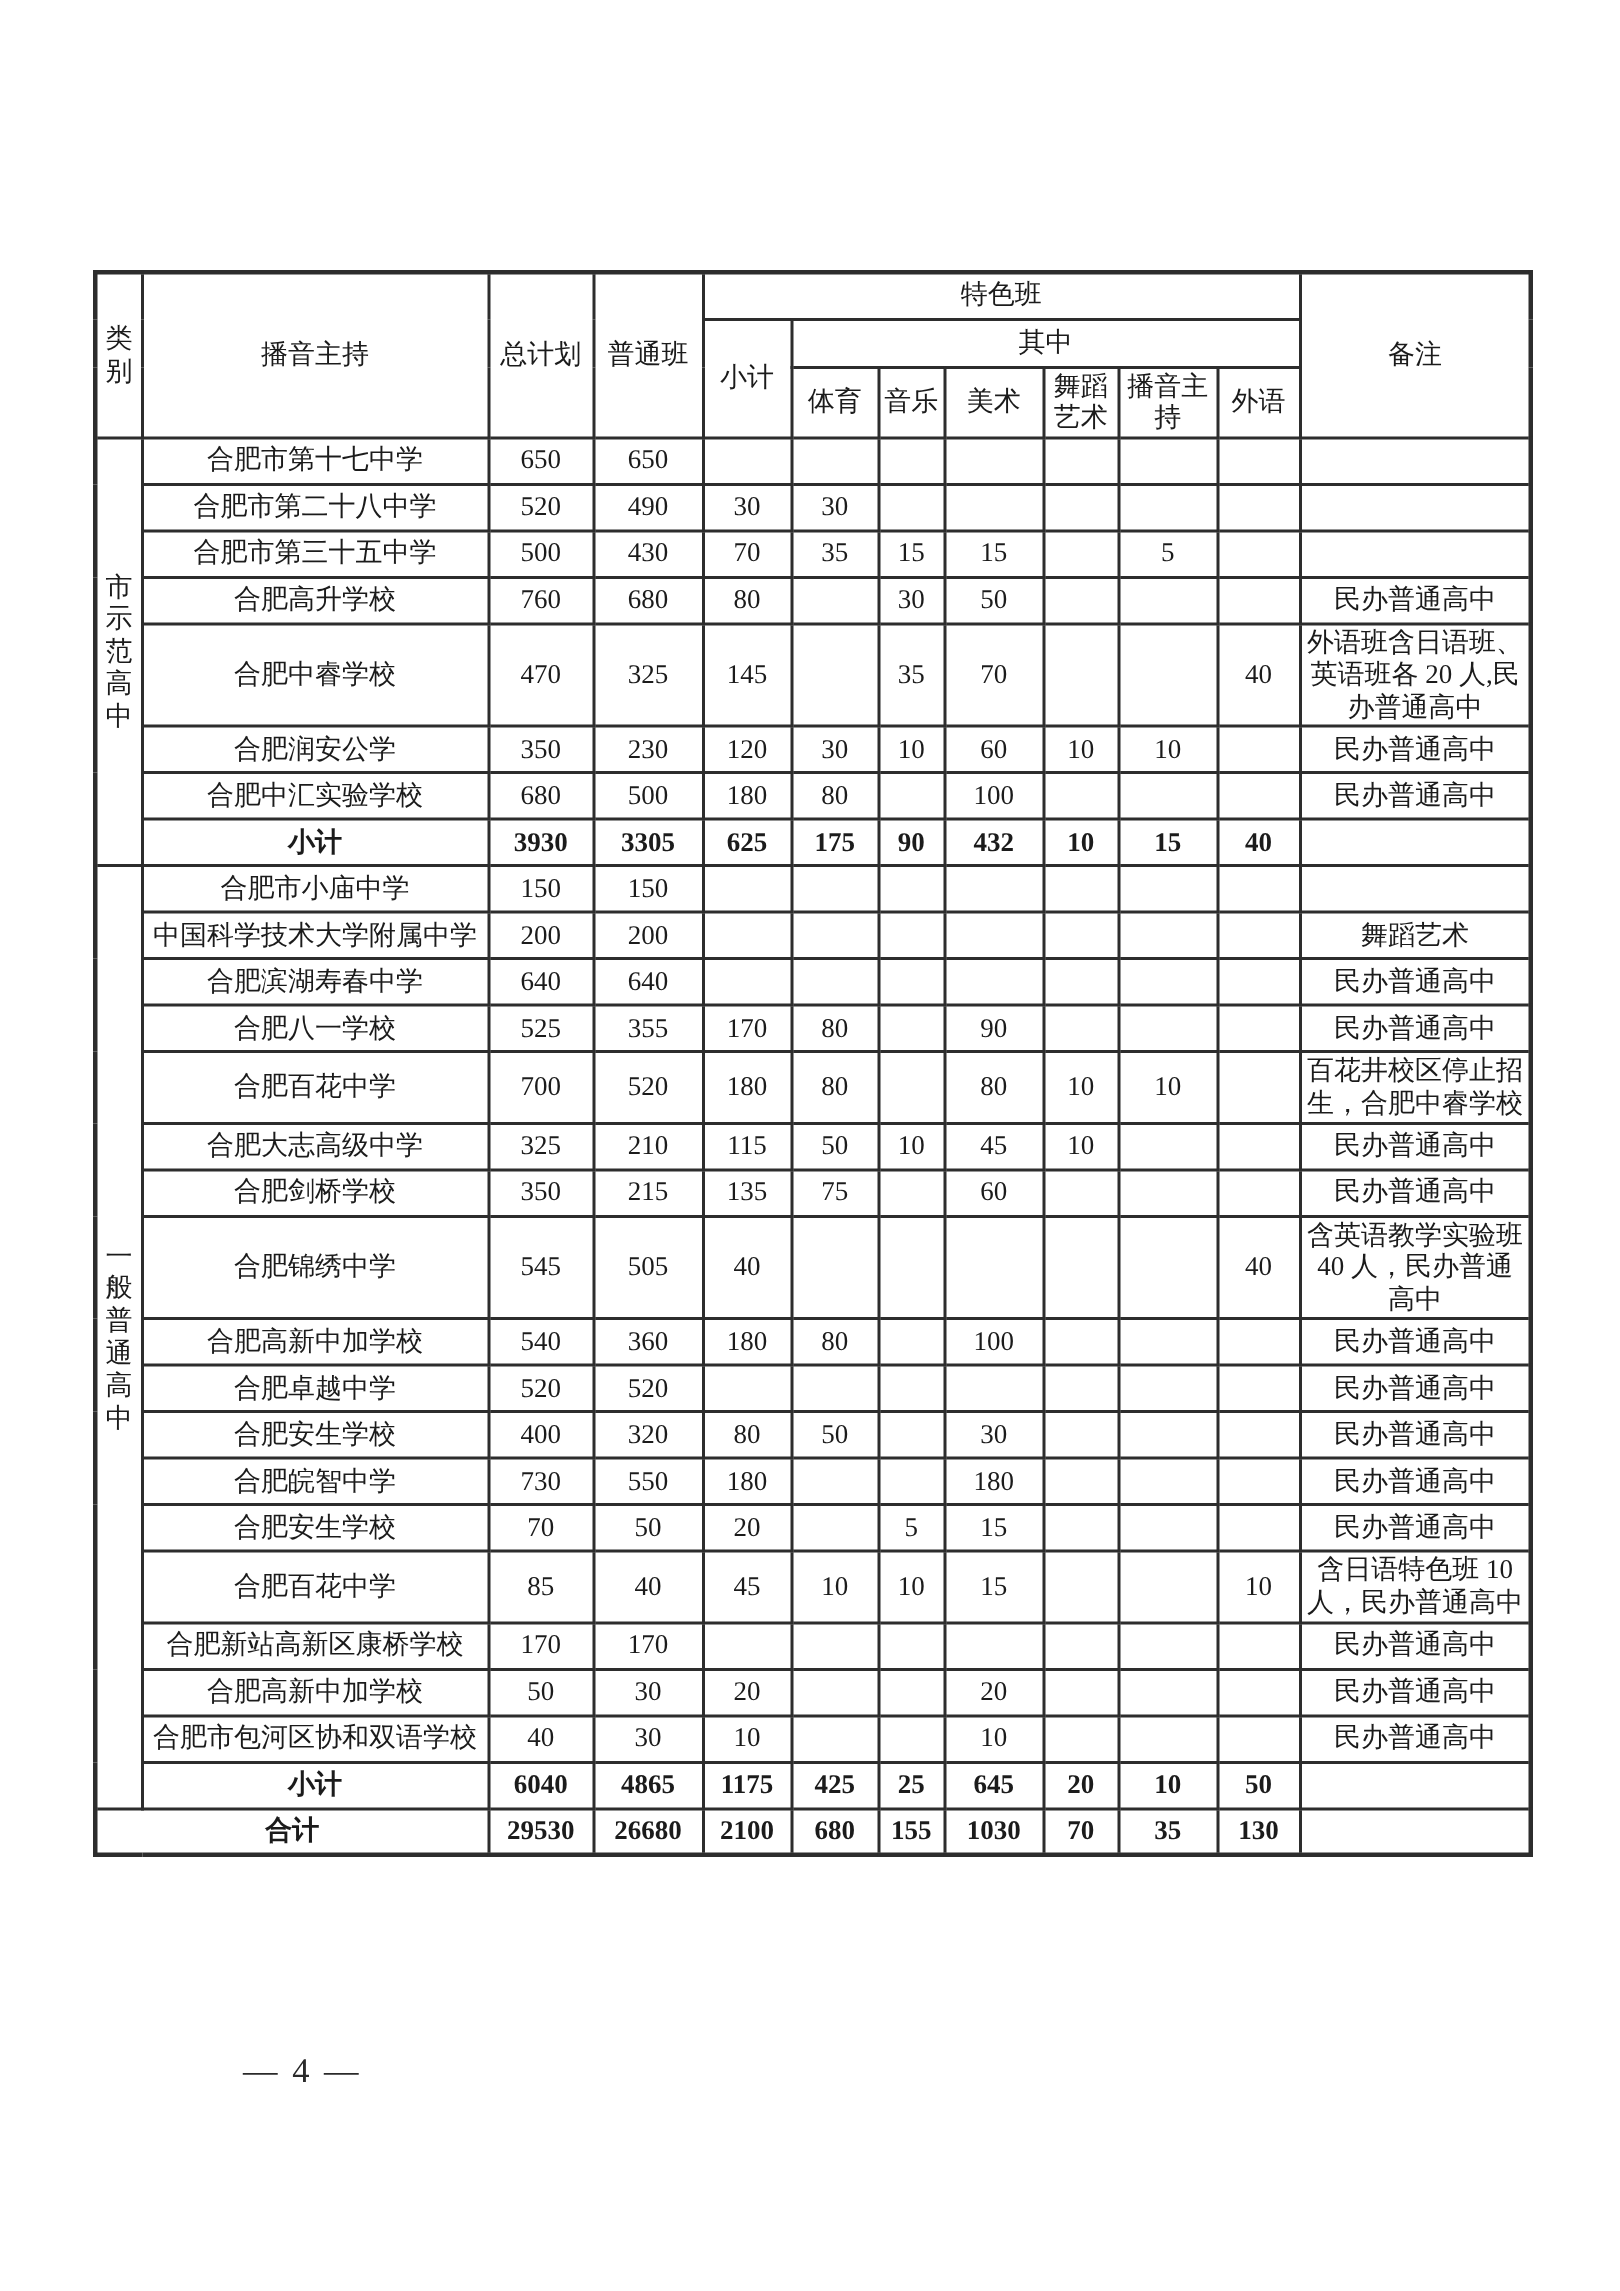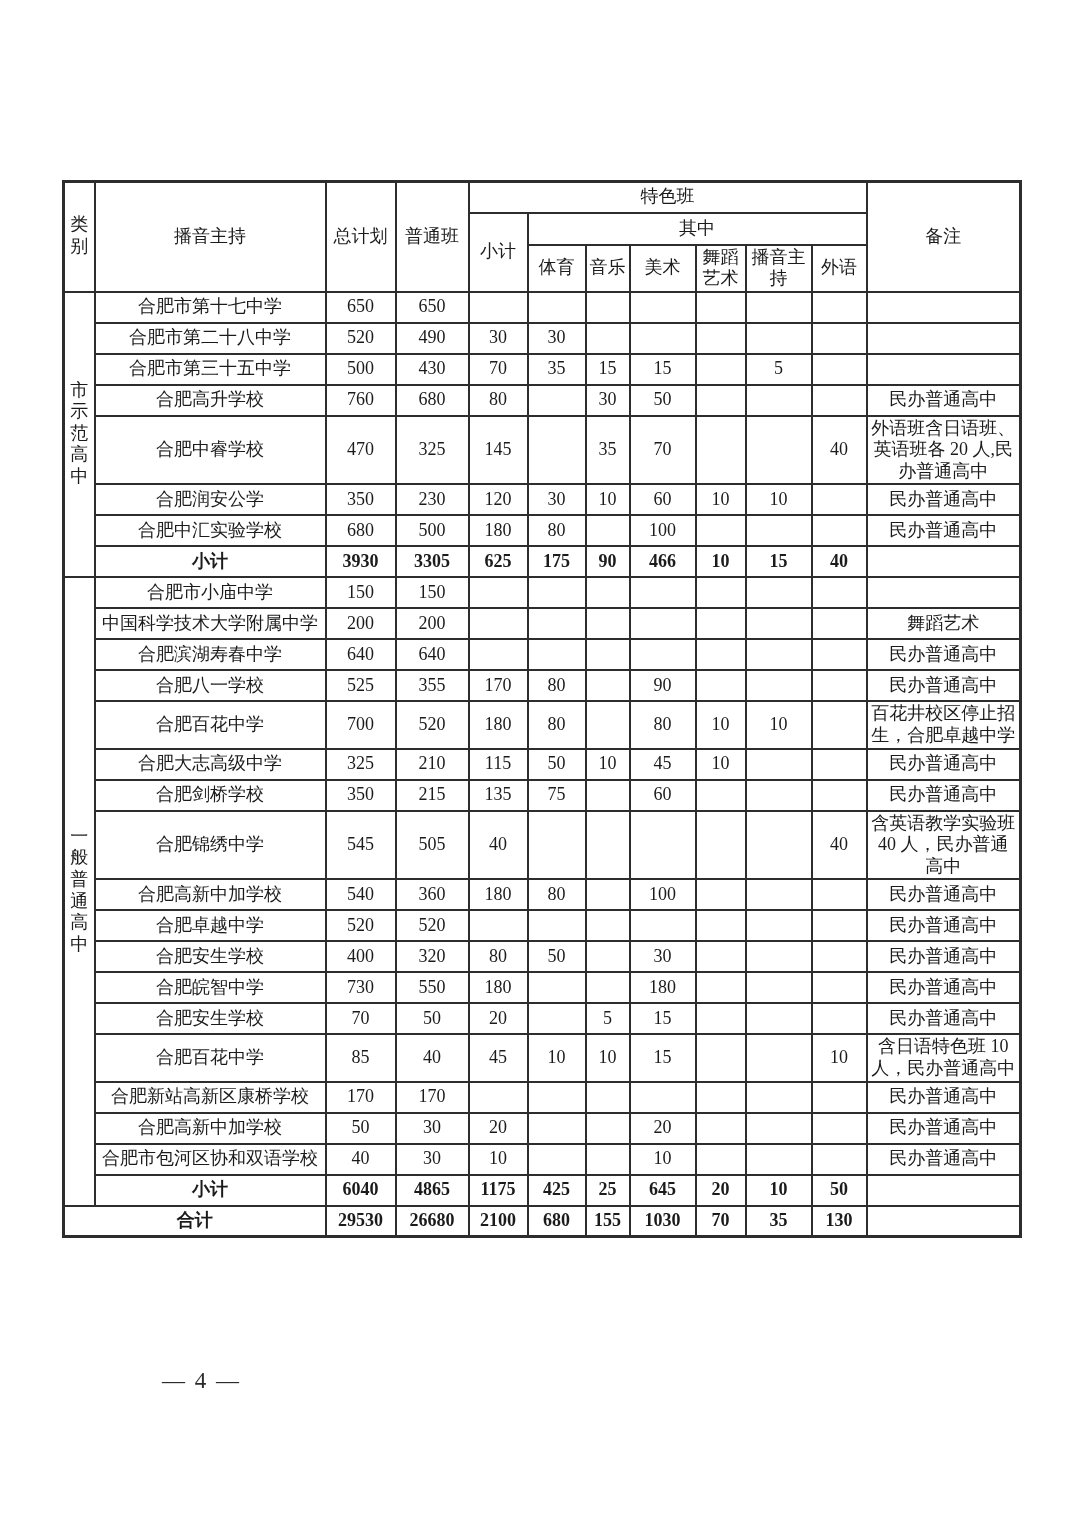"类别" .cat-cell { font-family: Liberation Mono, monospace -> none }
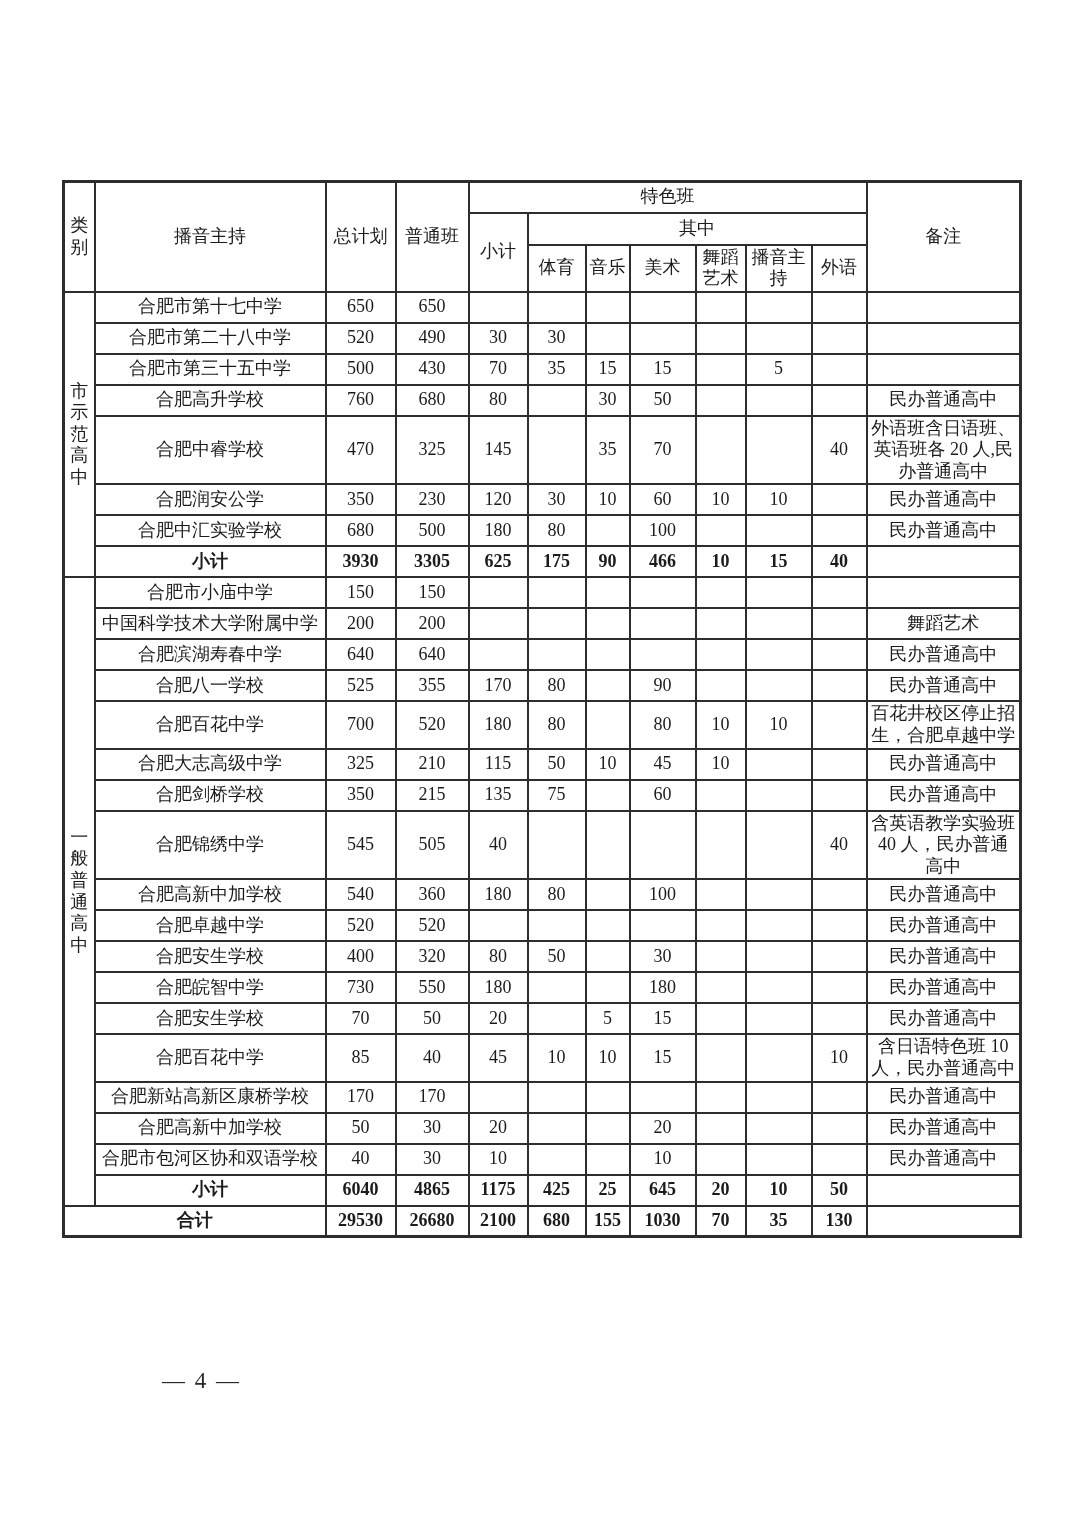"466" td { text: 466 -> 432 }
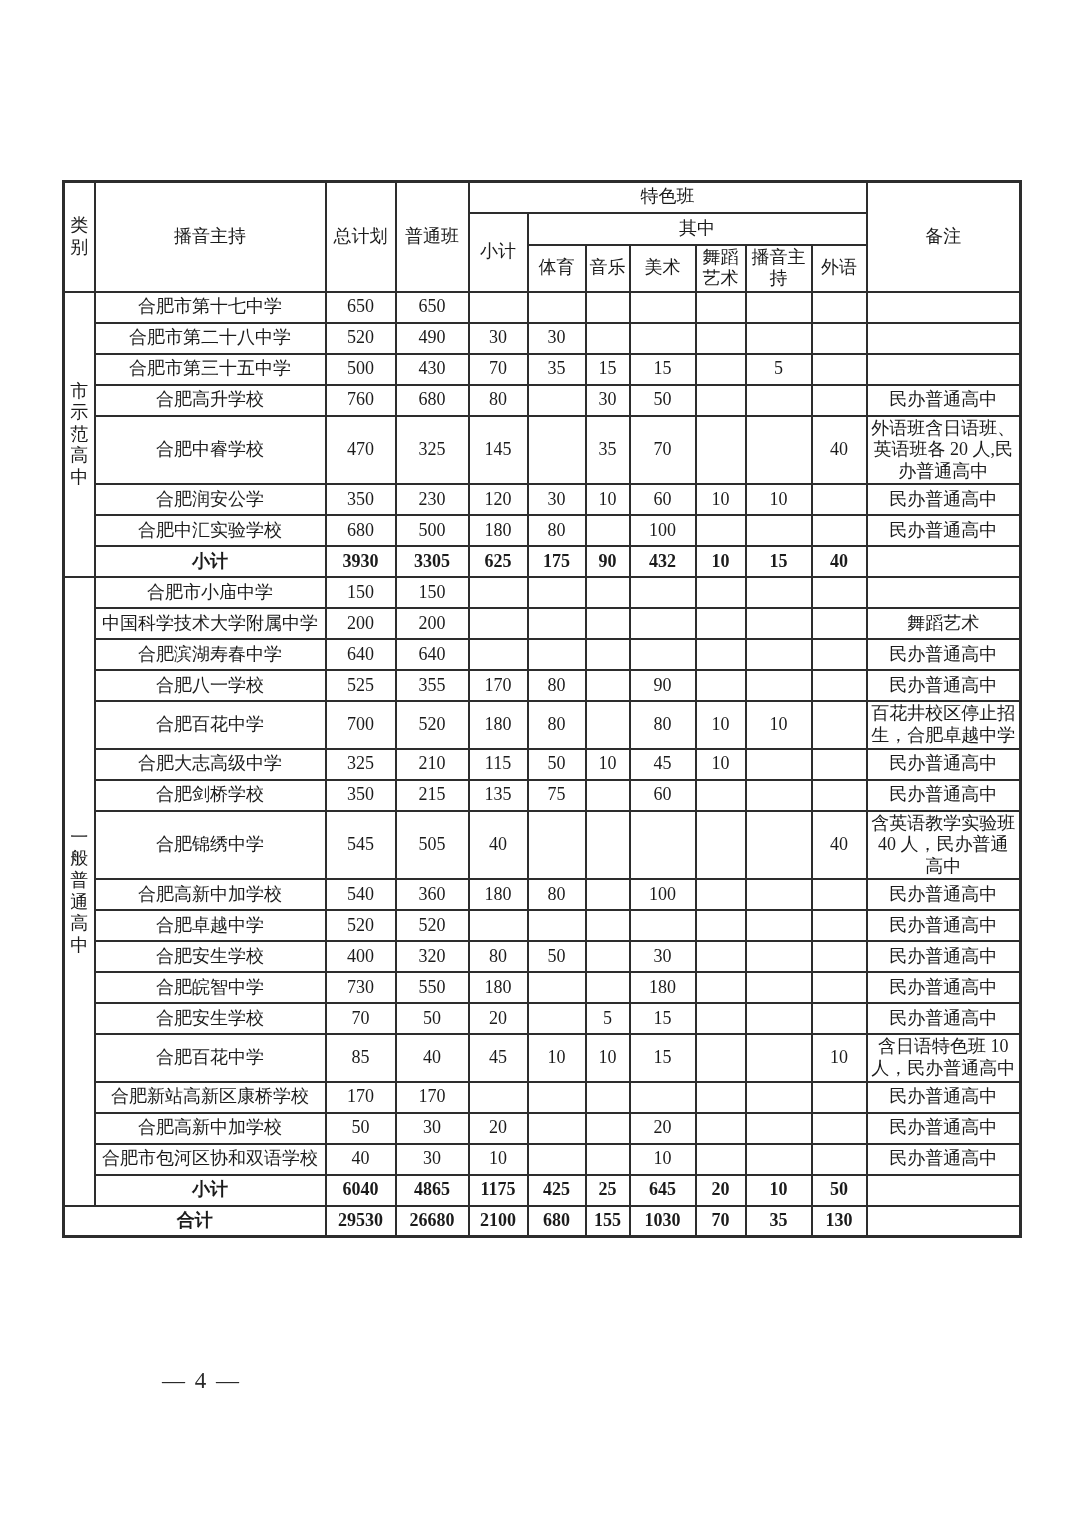"百花井校区停止招生，合肥卓越中学" td.remark-cell { text: 卓越中学 -> 中睿学校 }
